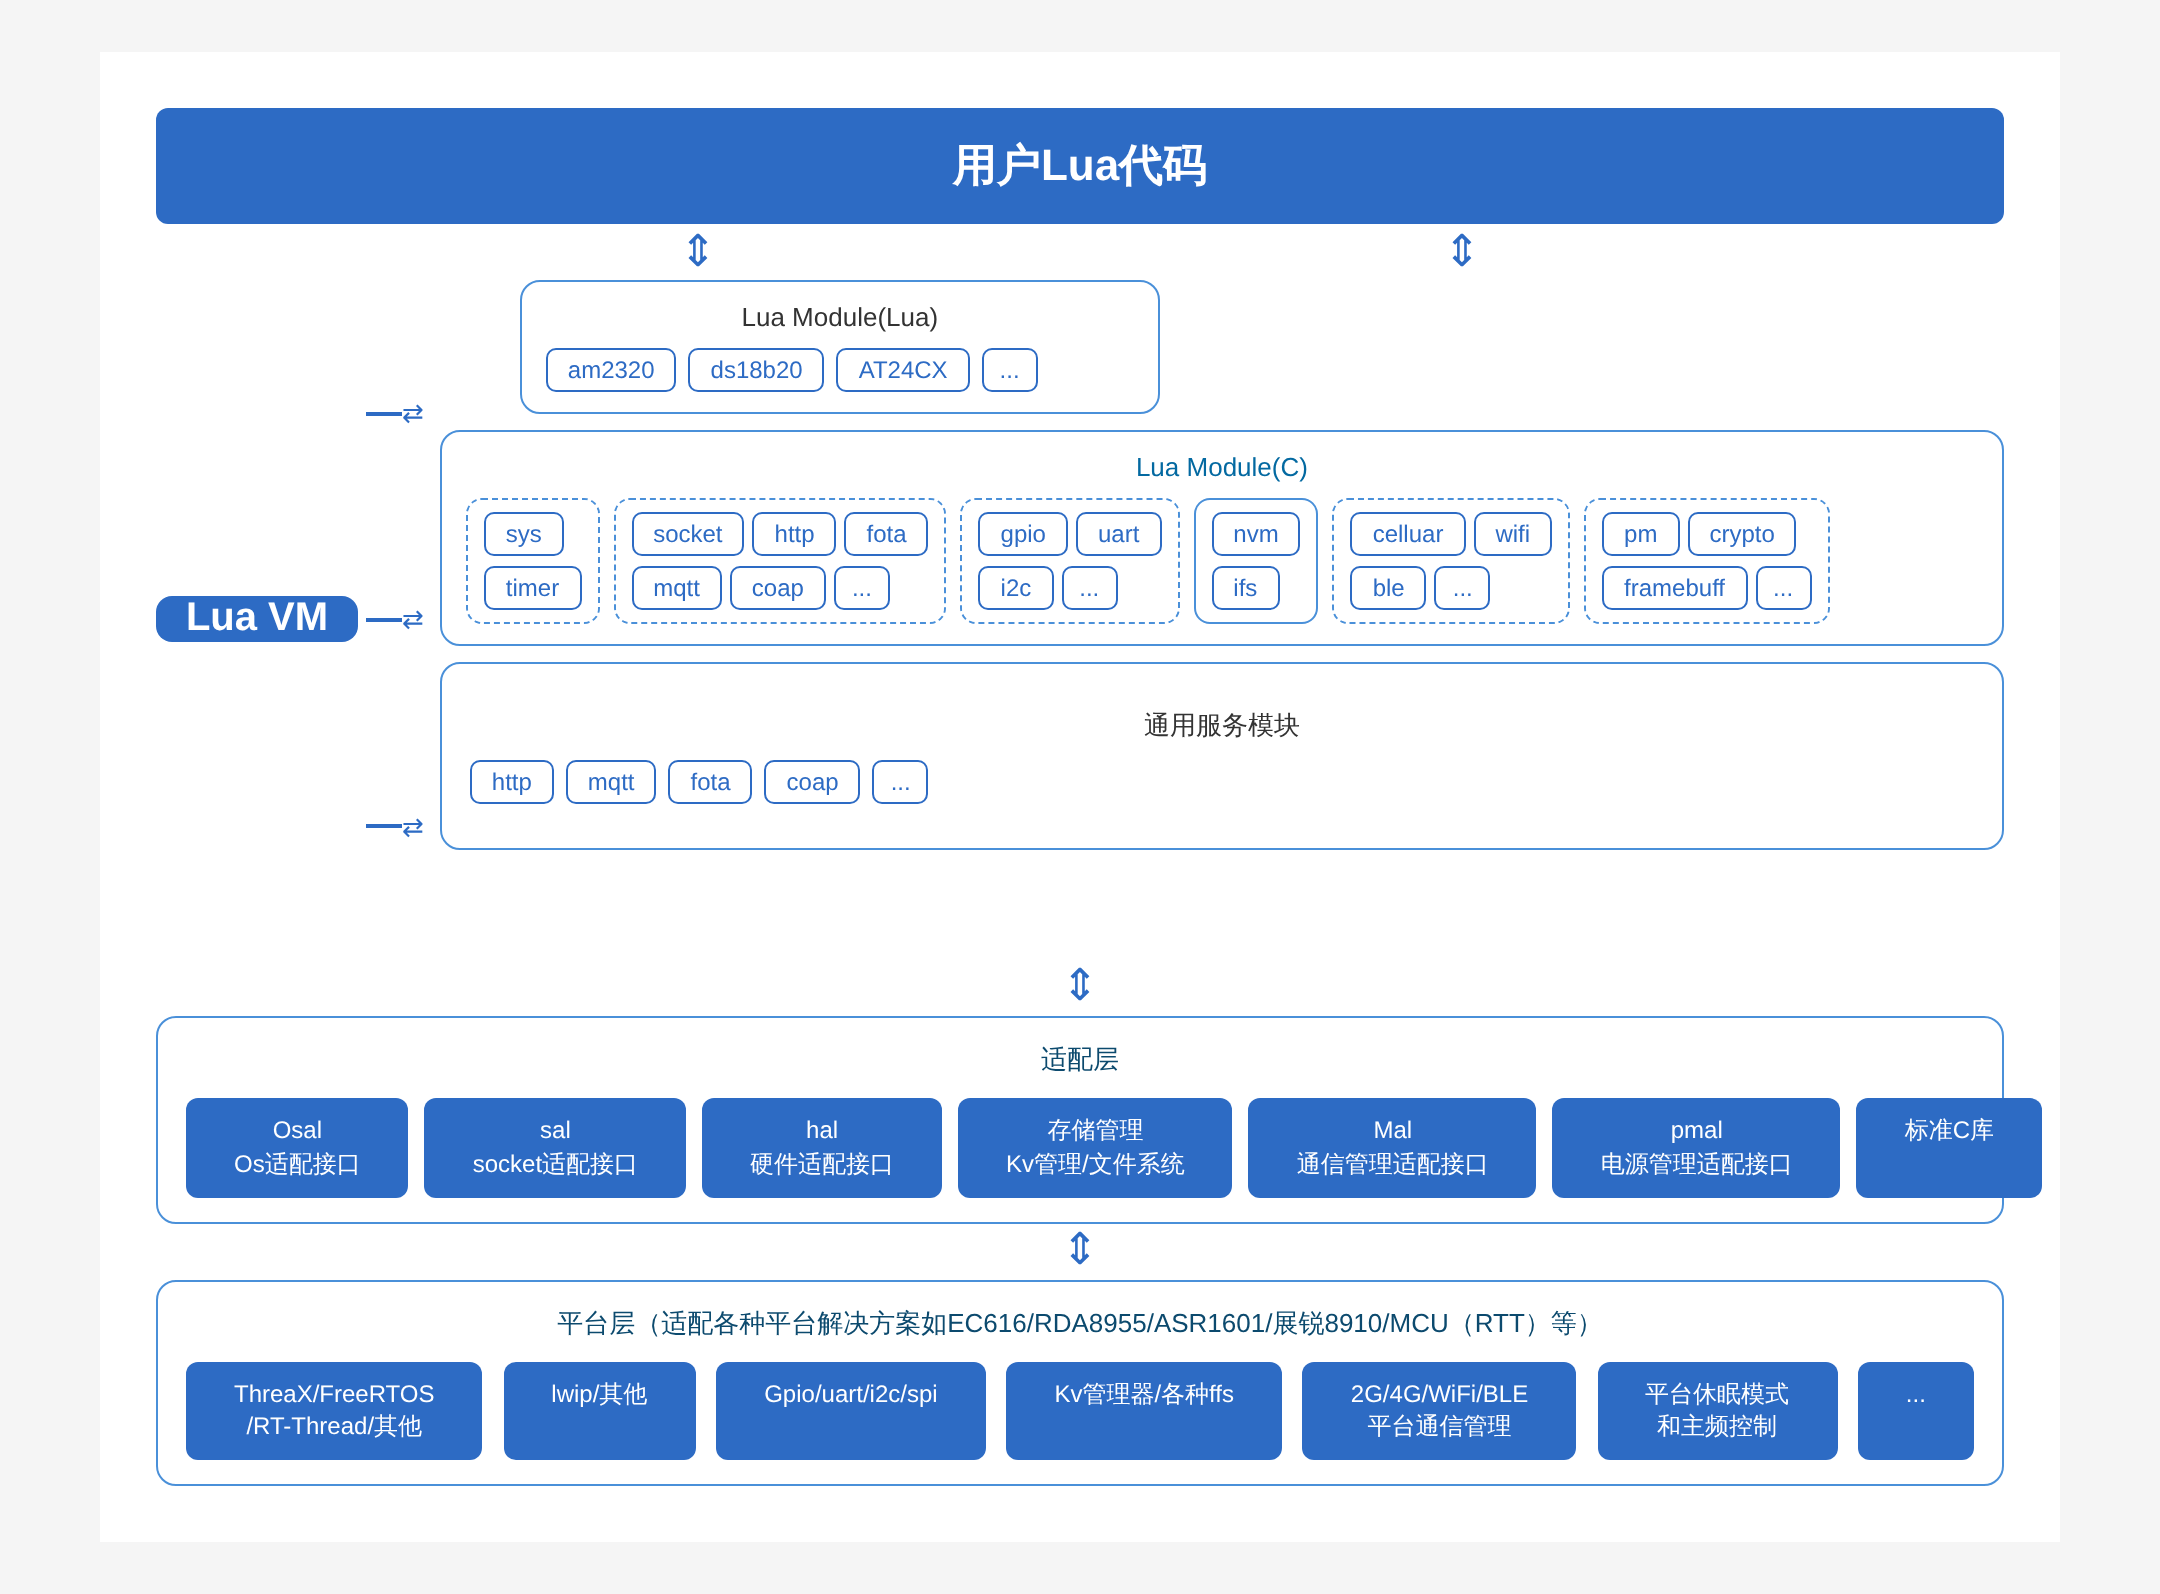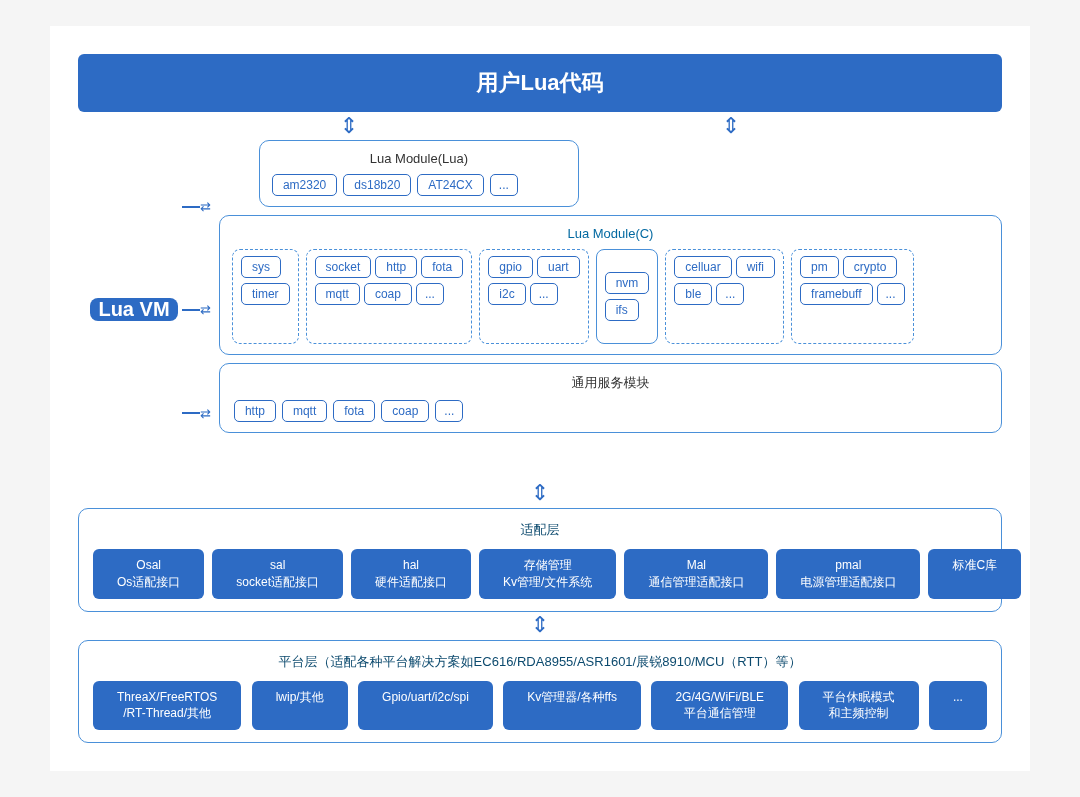"nvm" .solid-box { padding: 22px 8px -> 6px 8px }
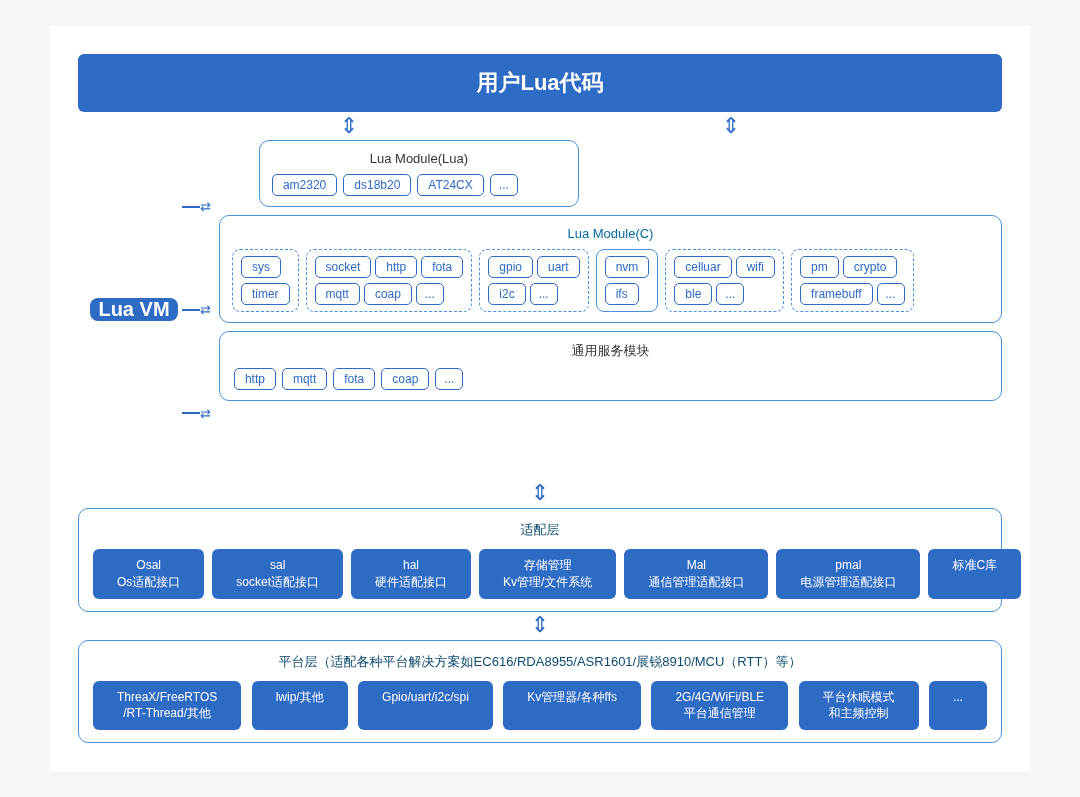"Lua VM" .vm-box { margin-left: 12px -> none; width: 88px -> 101px }
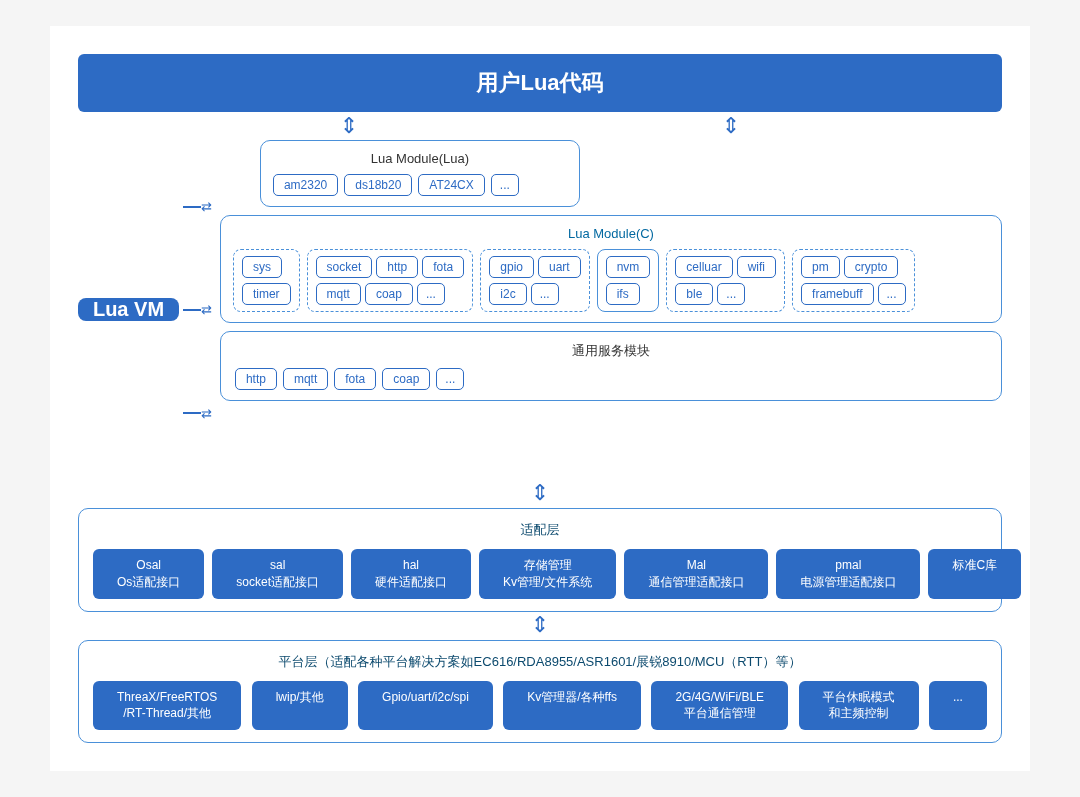"通用服务模块" .general-service { padding: 10px 14px -> 22px 14px }
